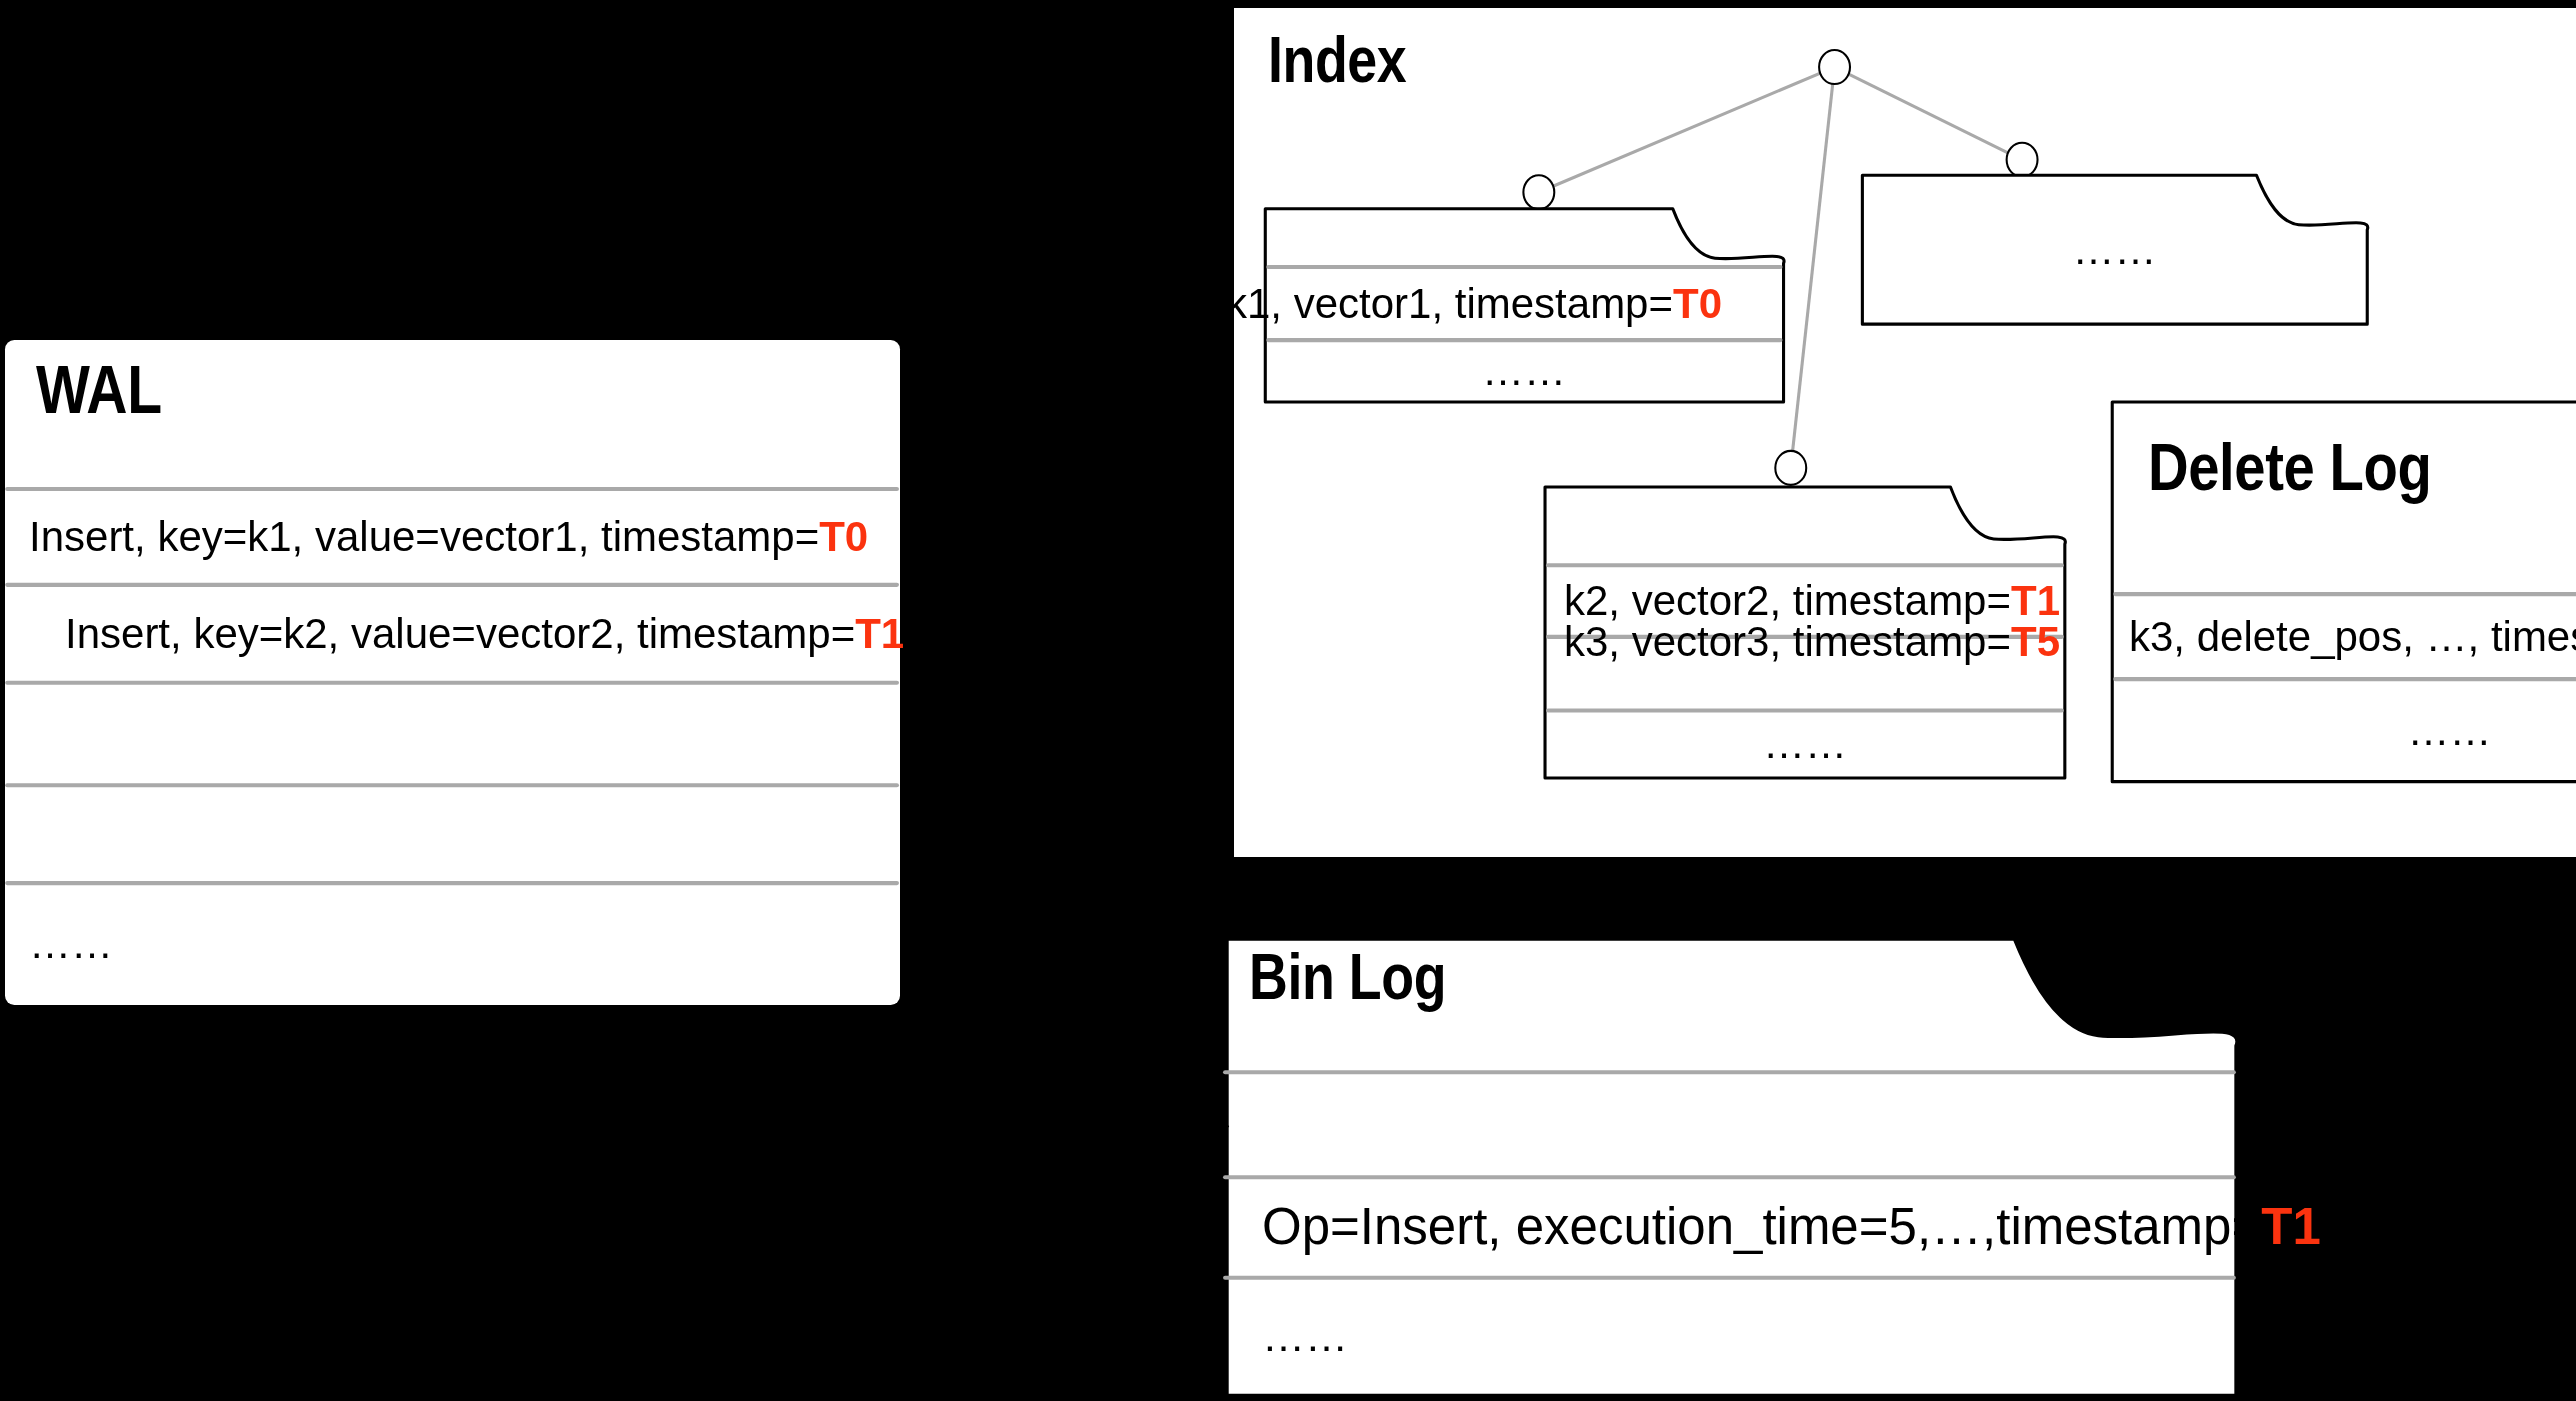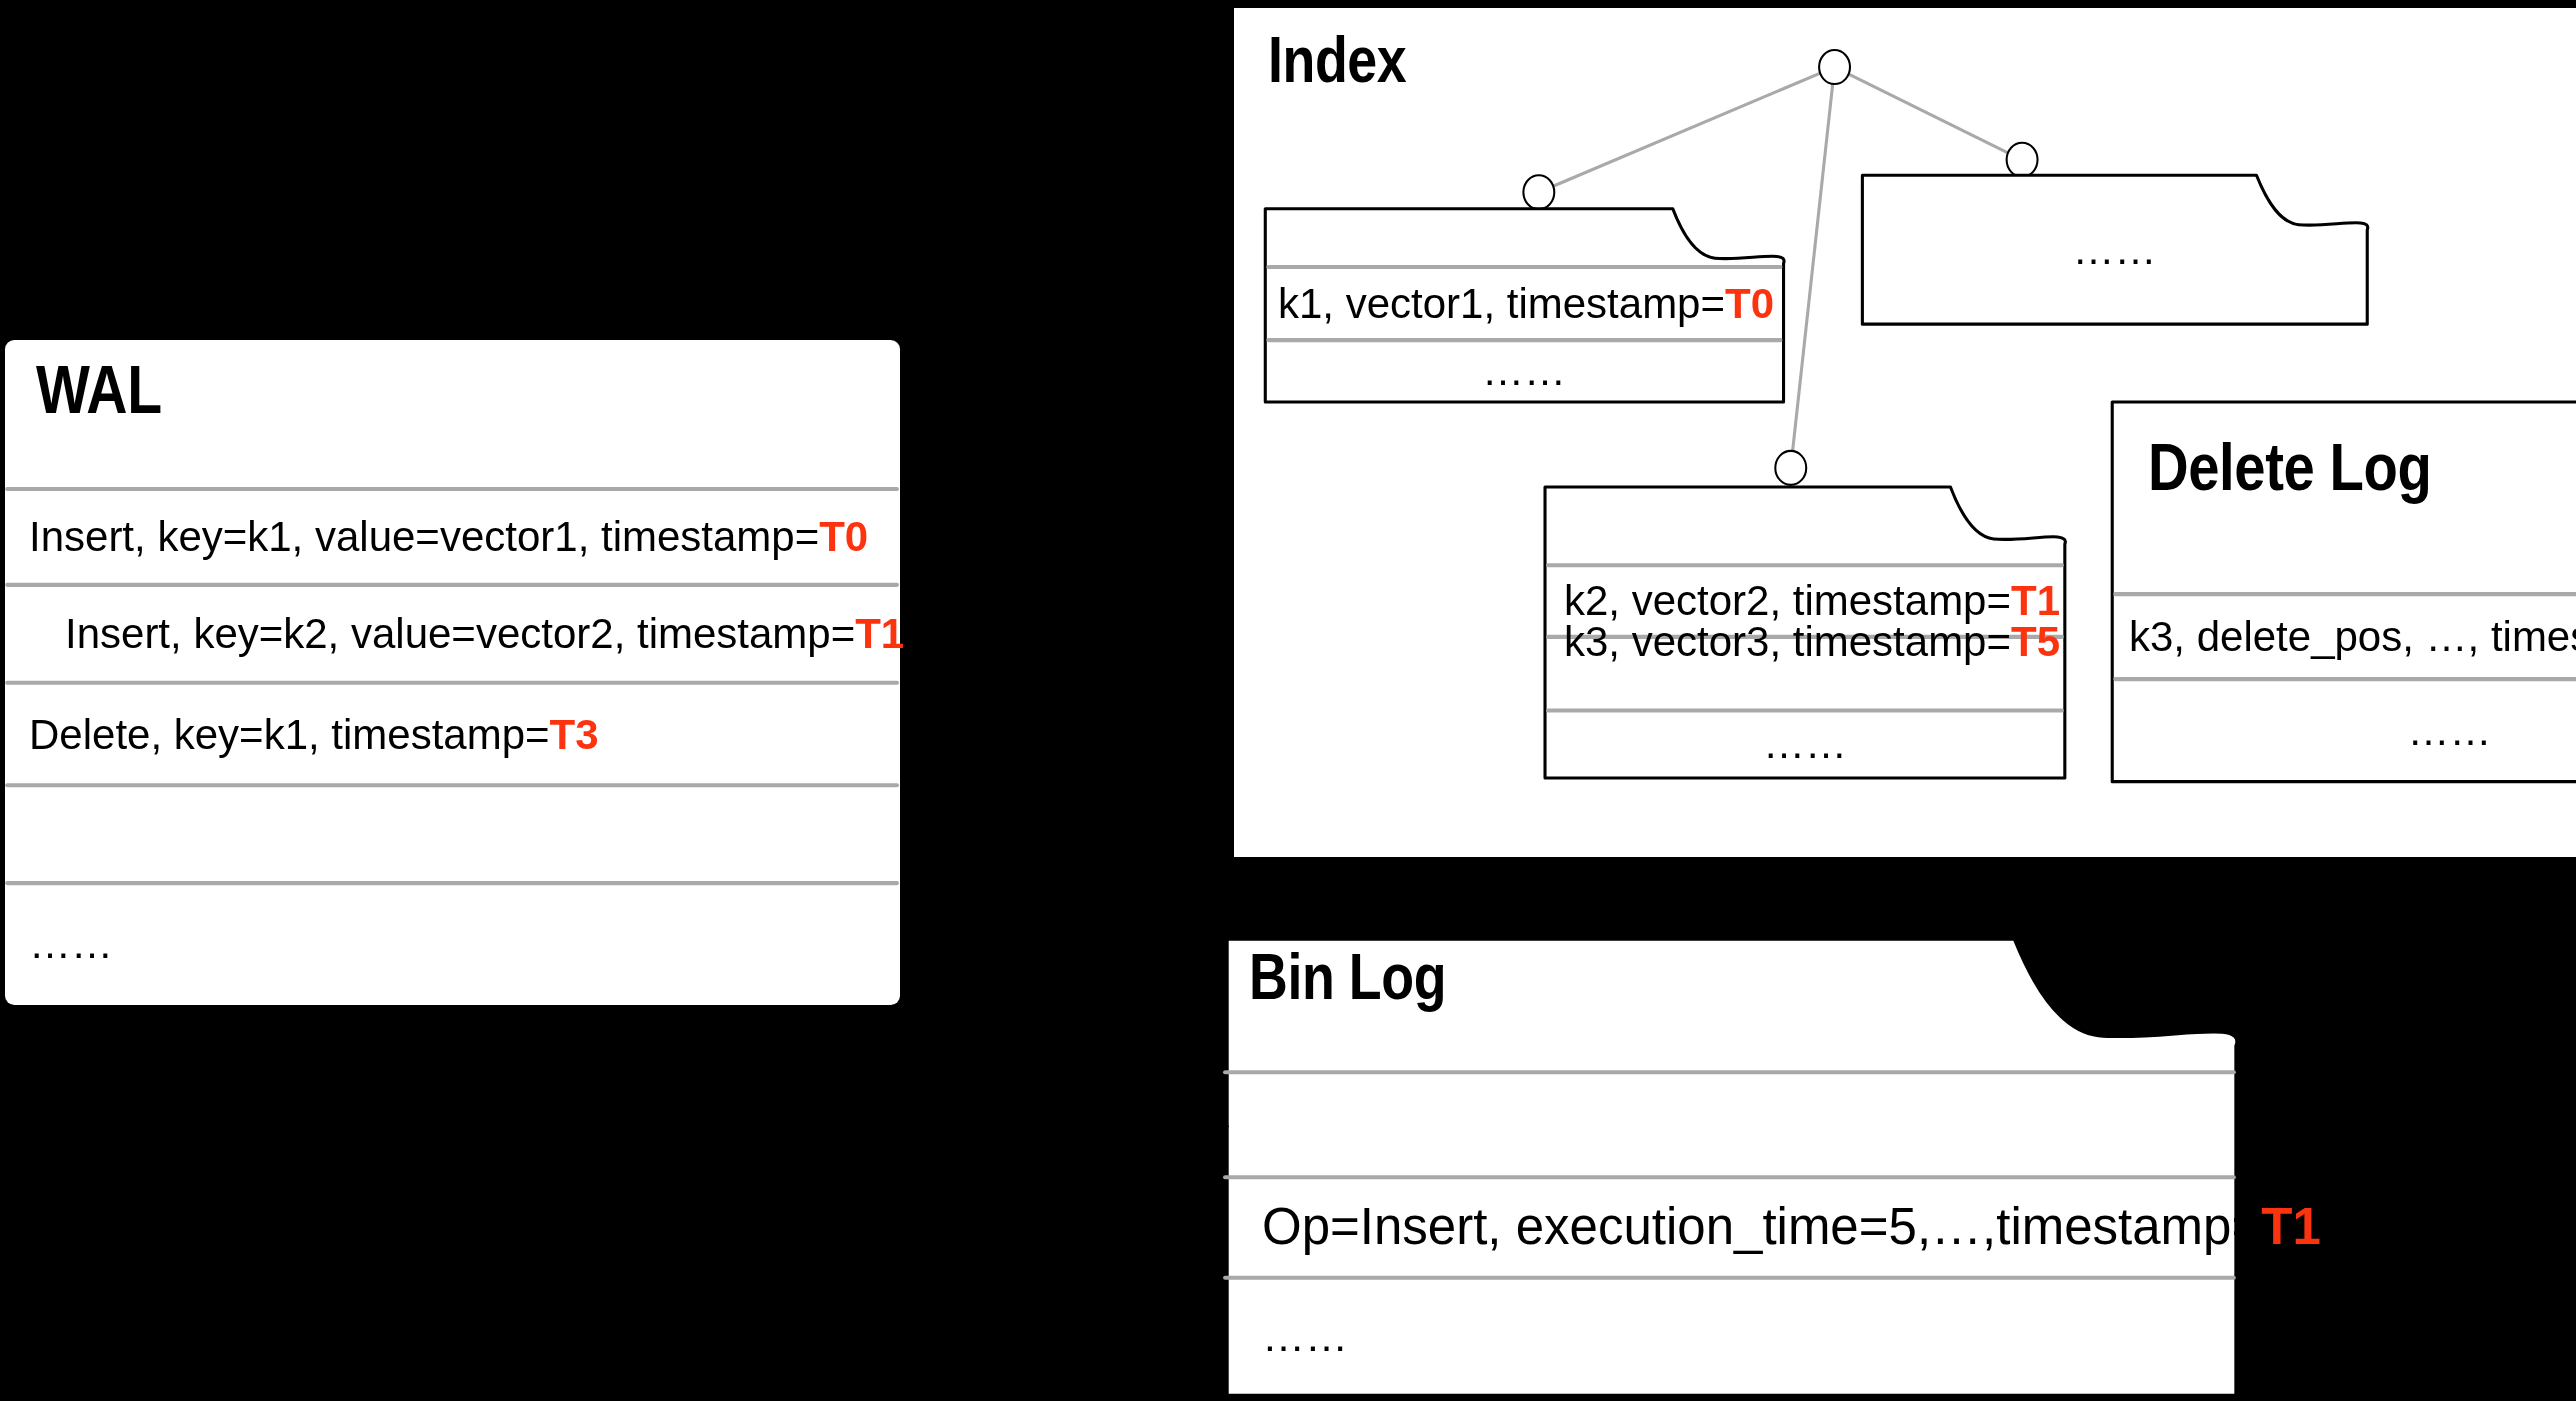"k1, vector1, timestamp=T0" div.row { left: 1278px -> 1226px }
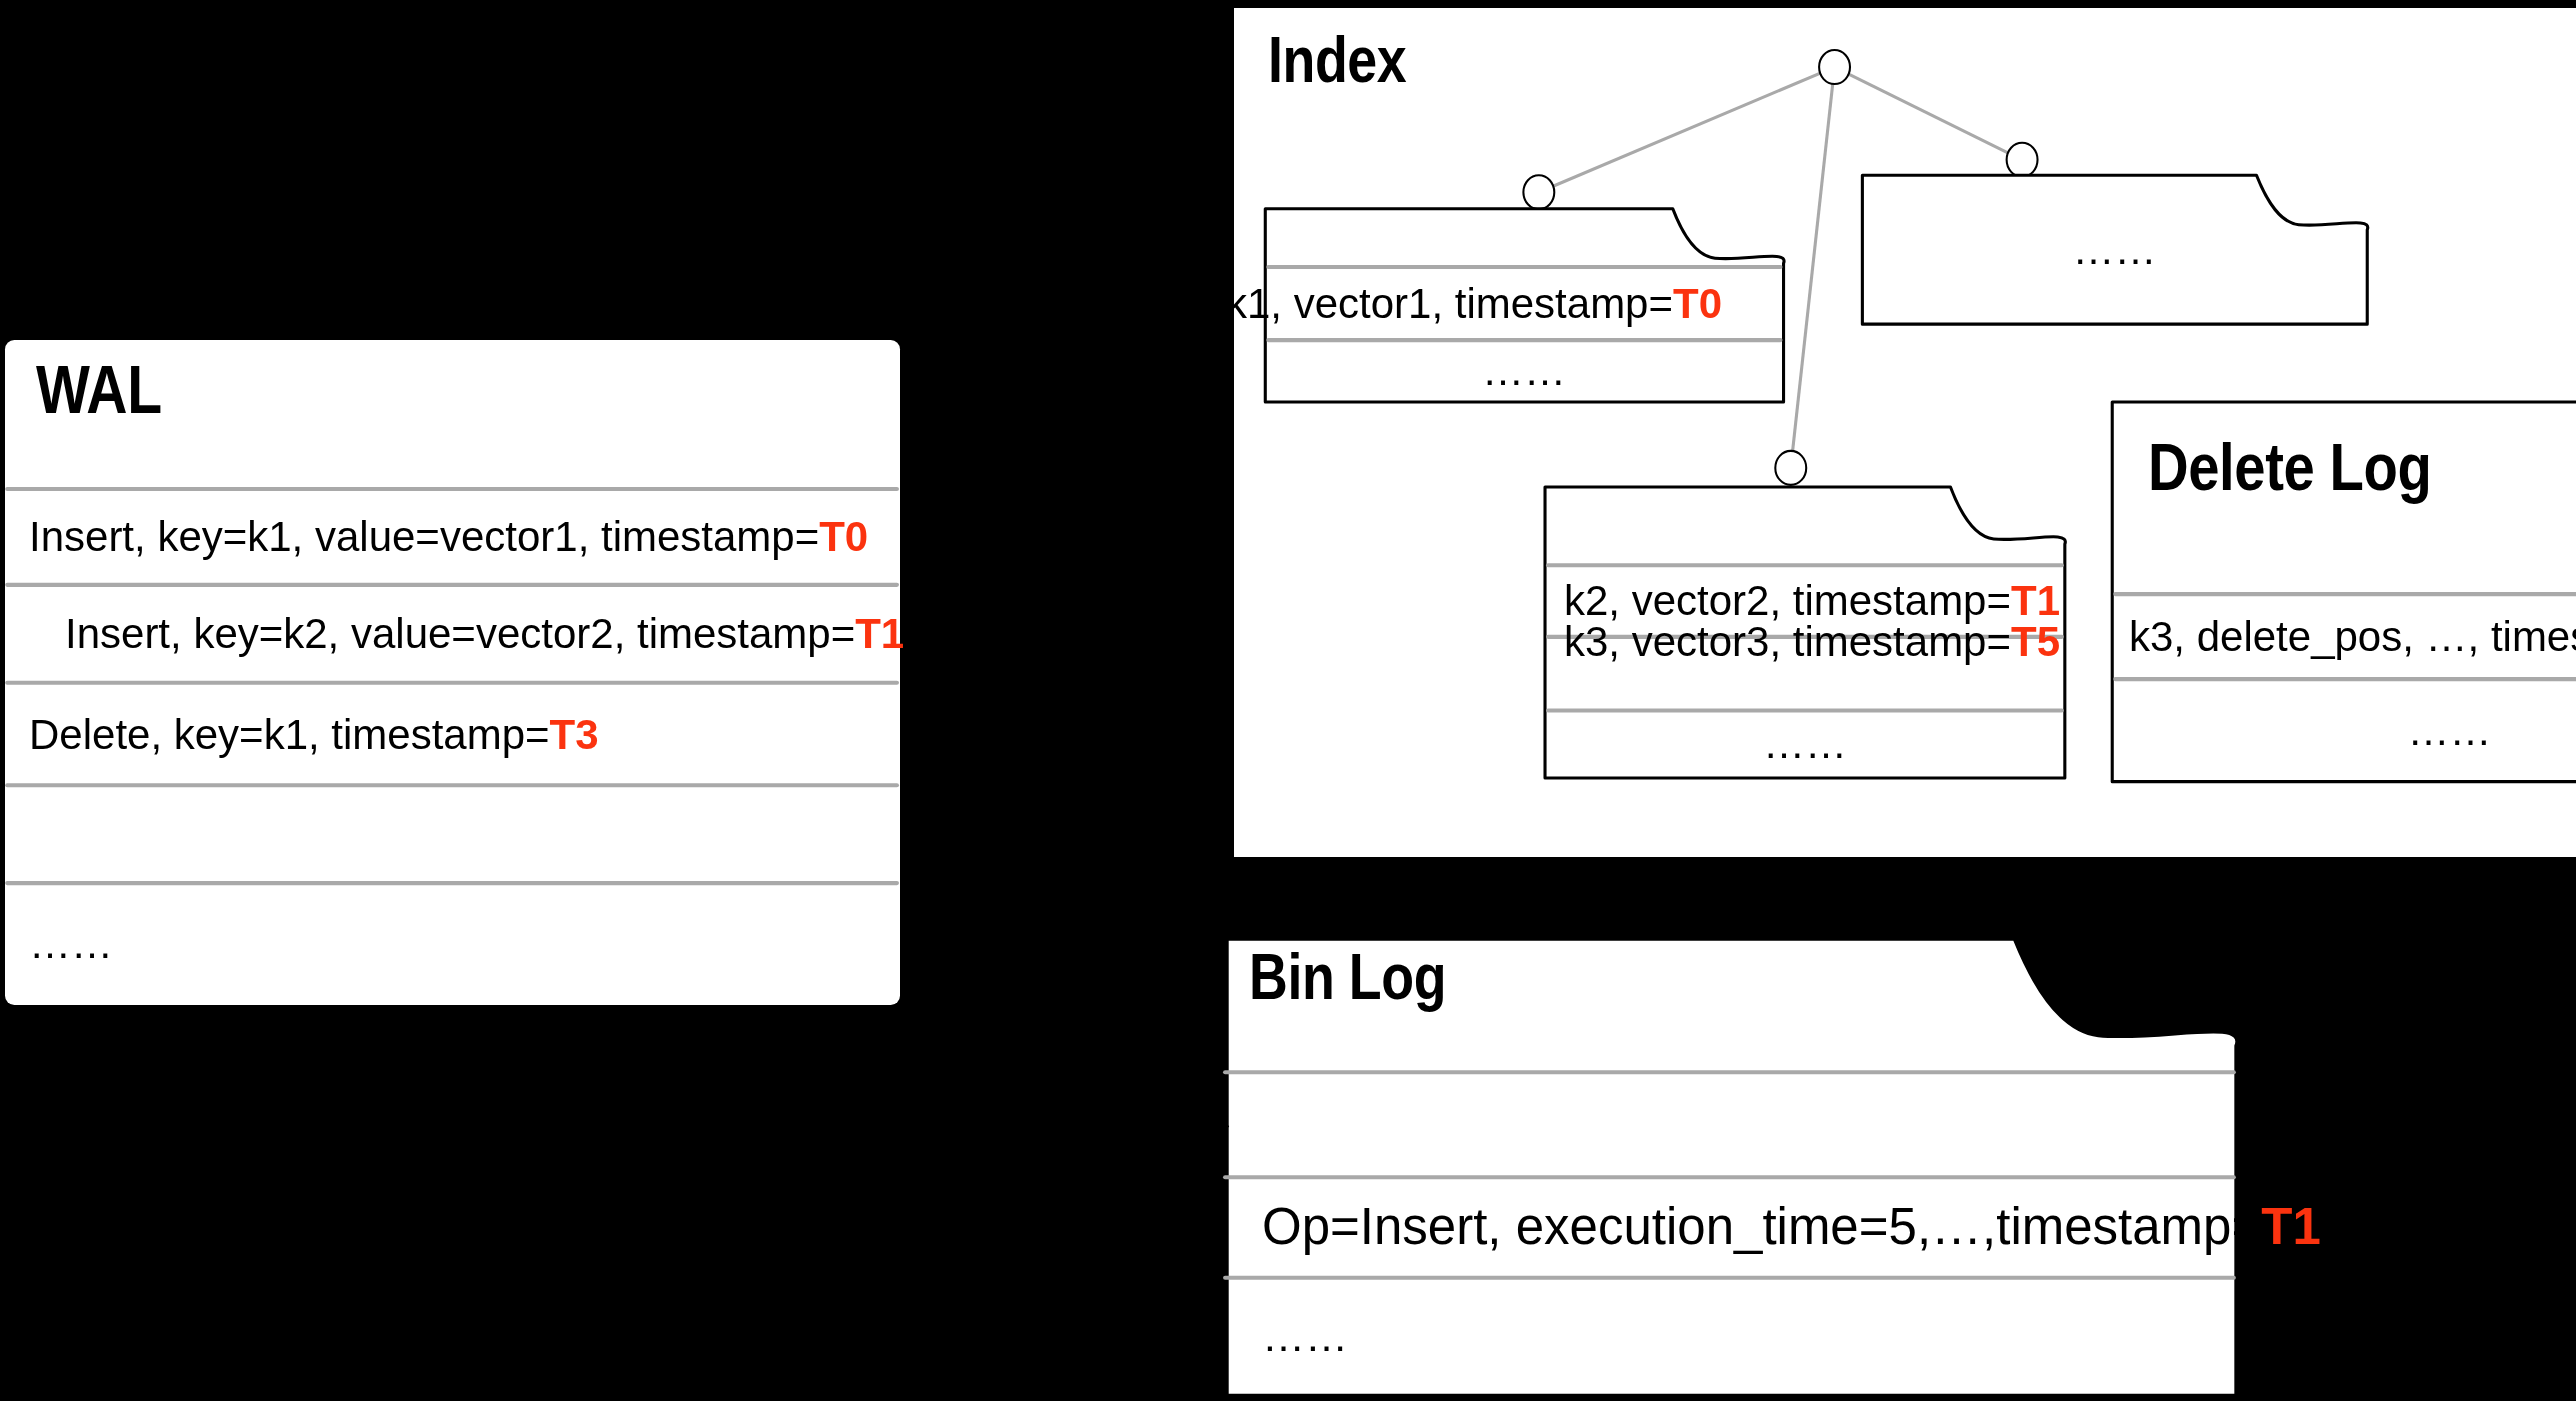"Delete, key=k1, timestamp=T3" div.row { html: <div><span>Delete, key=k1, timestamp=</span><span>T3</span></div> -> none }
